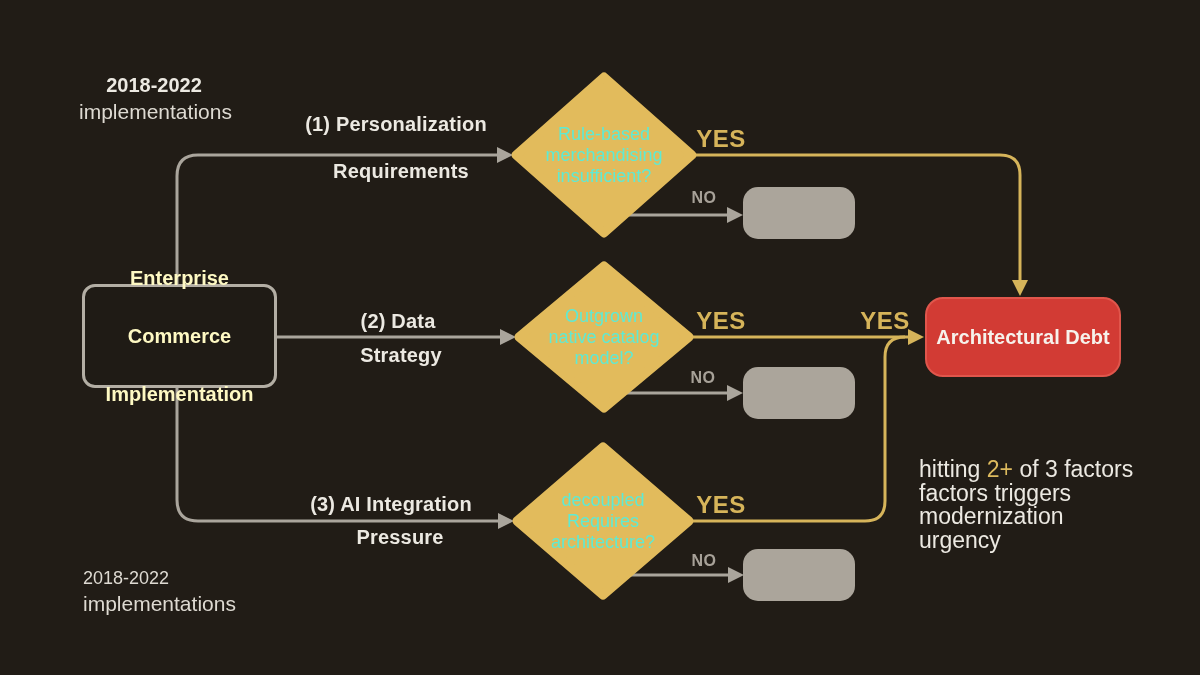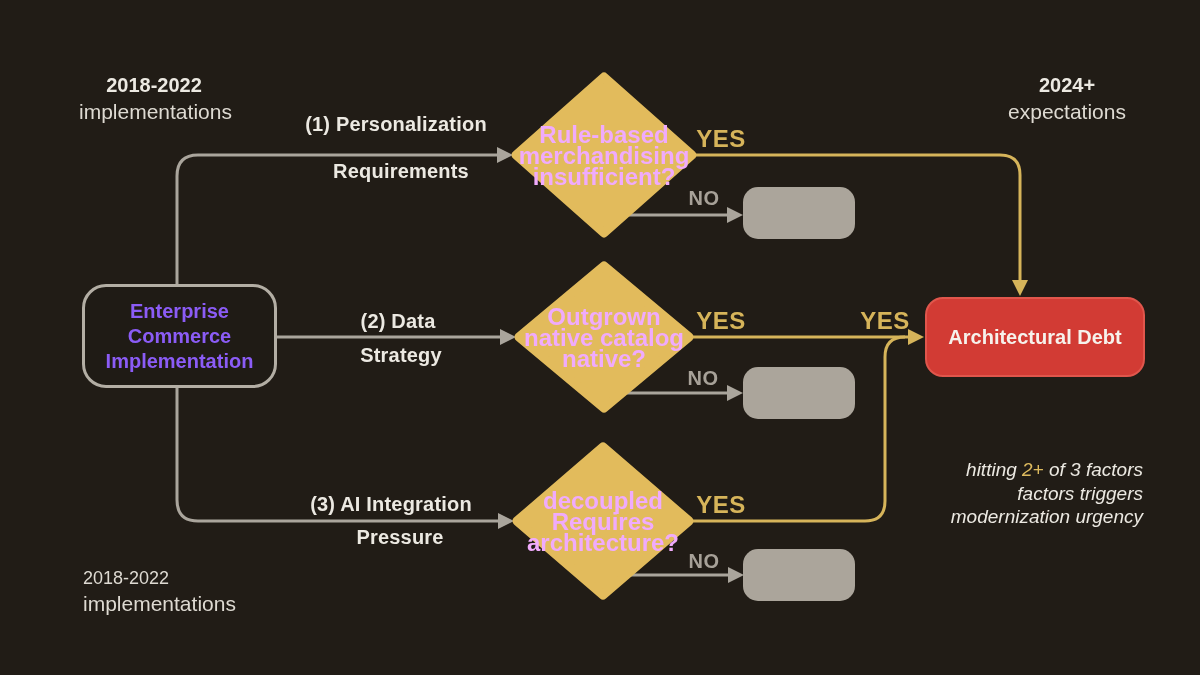"2024+" div.corner-note { html: <div> <div>2024+</div> <div>expectations</div> </div> -> none }
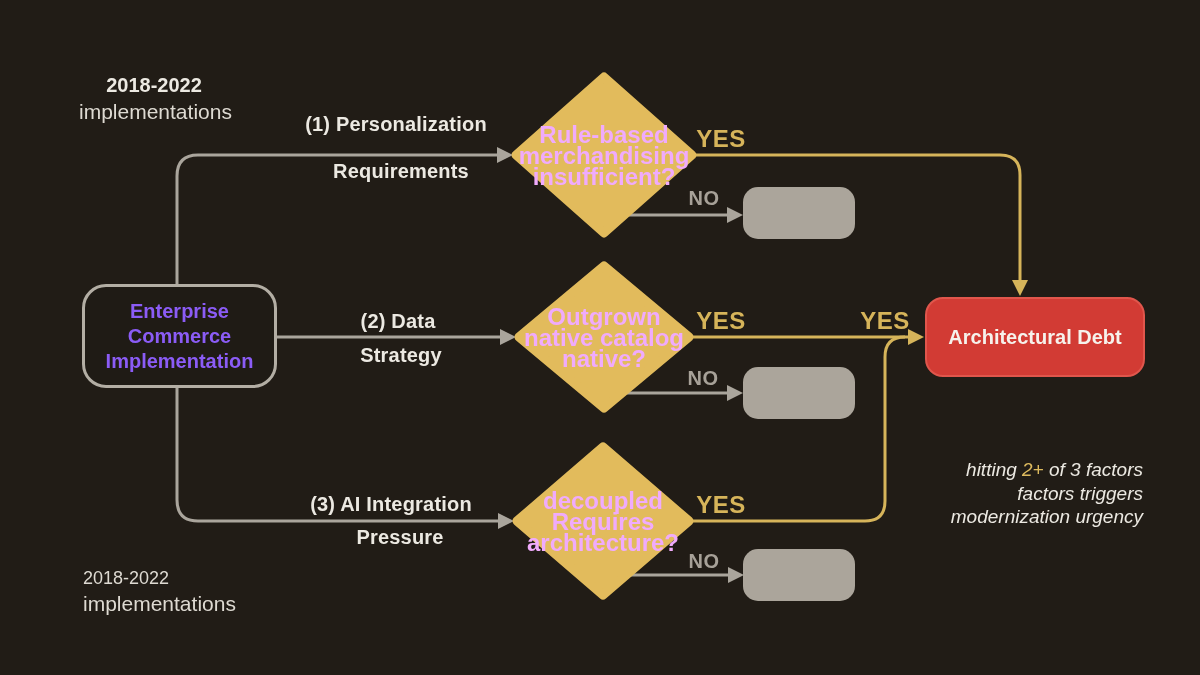"Rule-based" .diamond-text { color: #f0abfc -> #5eead4; font-size: 24px -> 18px; font-weight: 700 -> 400 }
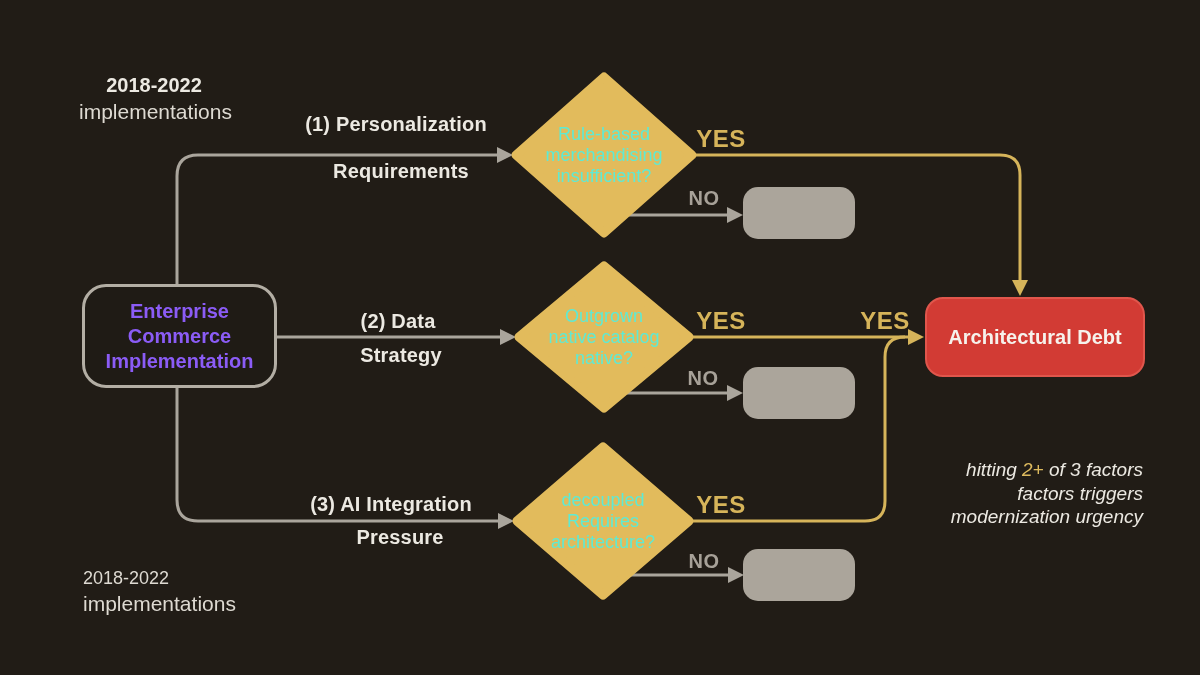"NO" .no { font-size: 20px -> 16px }
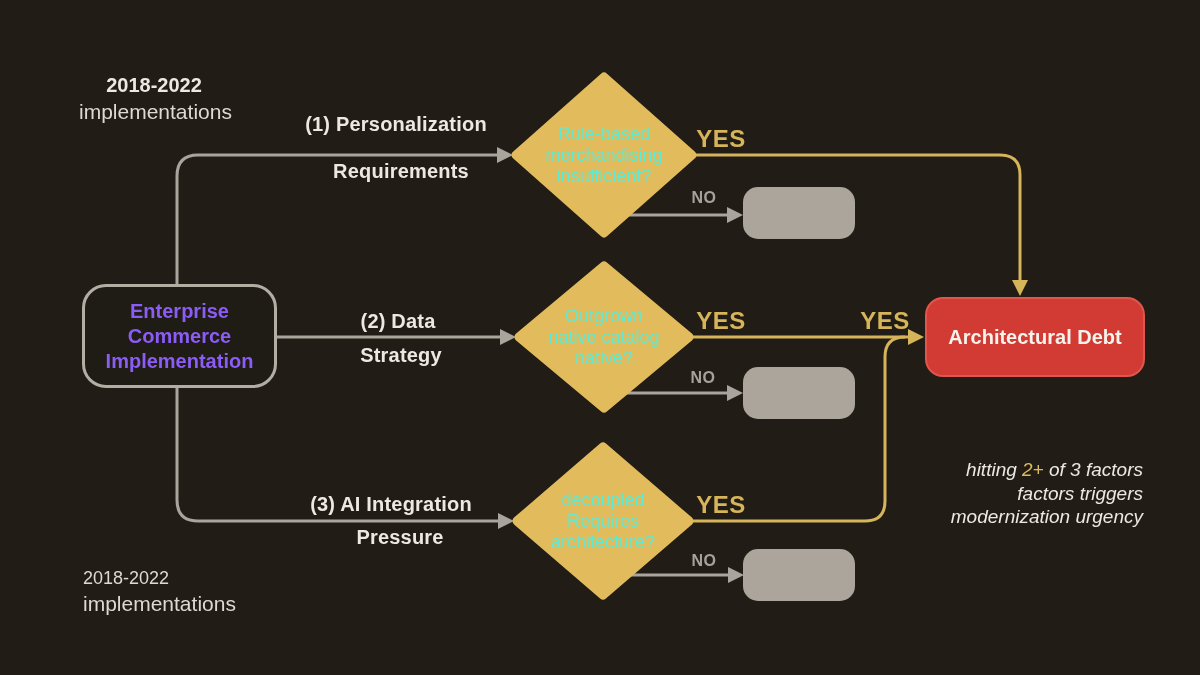"Enterprise" .node-root { border-radius: 24px -> 13px; color: #8b5cf6 -> #fef9c3; gap: none -> 33px }
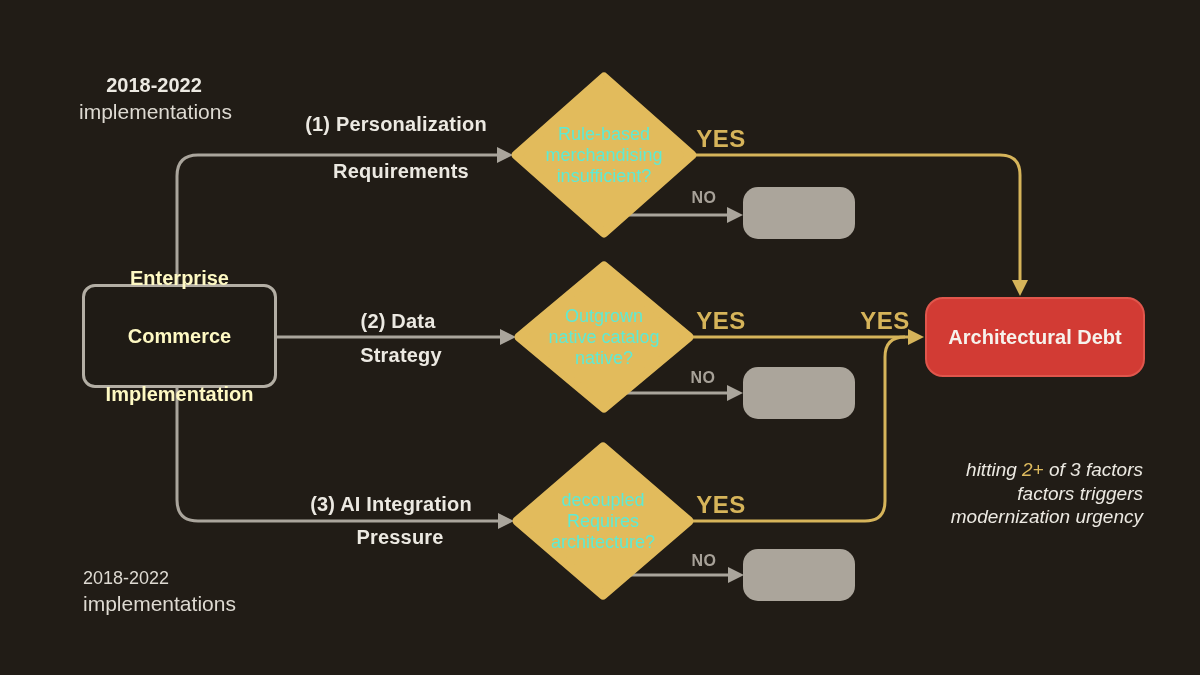"Architectural Debt" .node-result { width: 220px -> 196px }
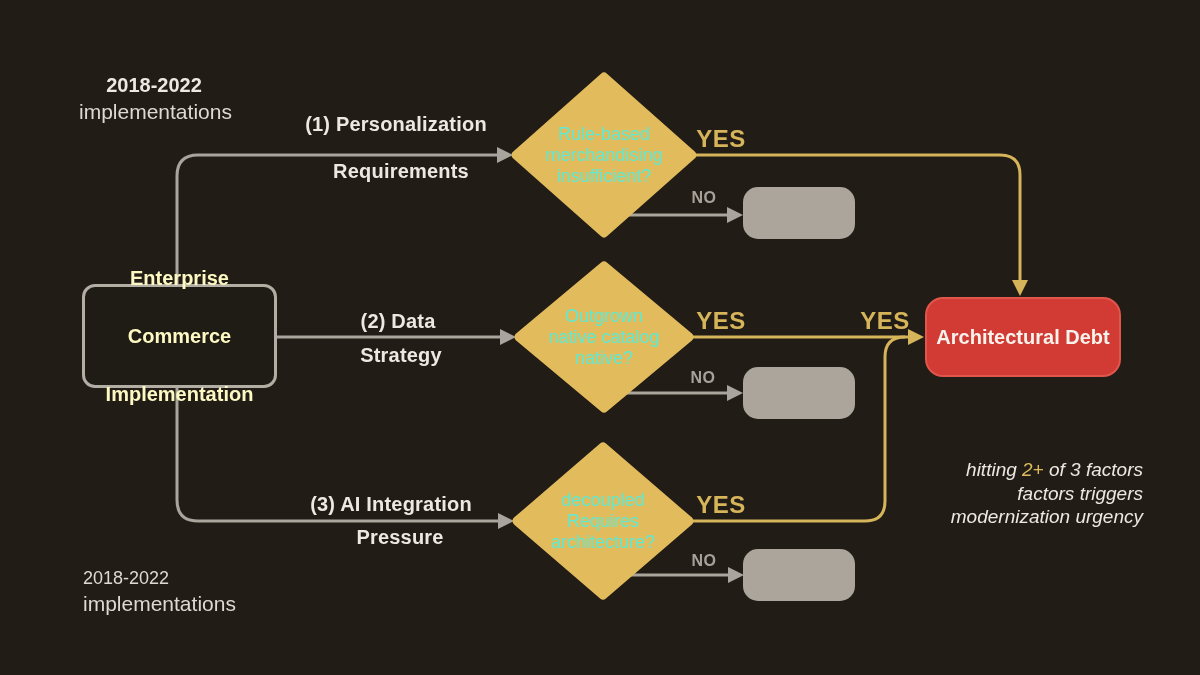"native?" div { text: native -> model }
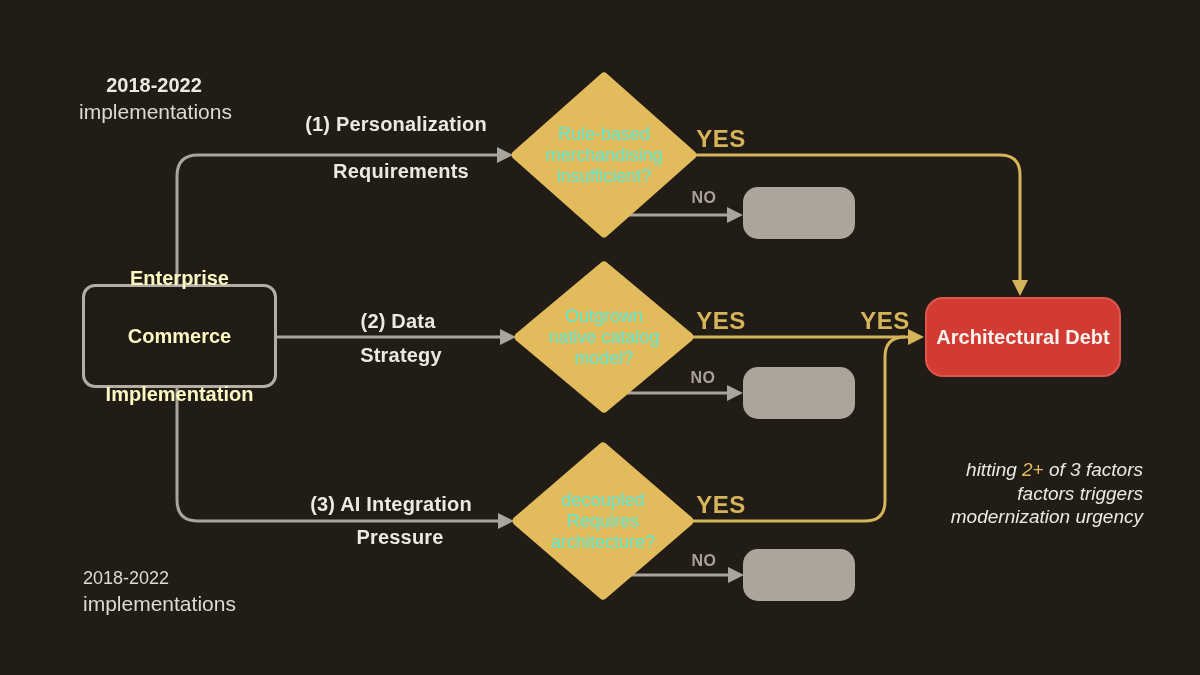"hitting 2+ of 3 factors" .cn-bottom-right { font-size: 19px -> 23px; font-style: italic -> none; text-align: right -> left }
